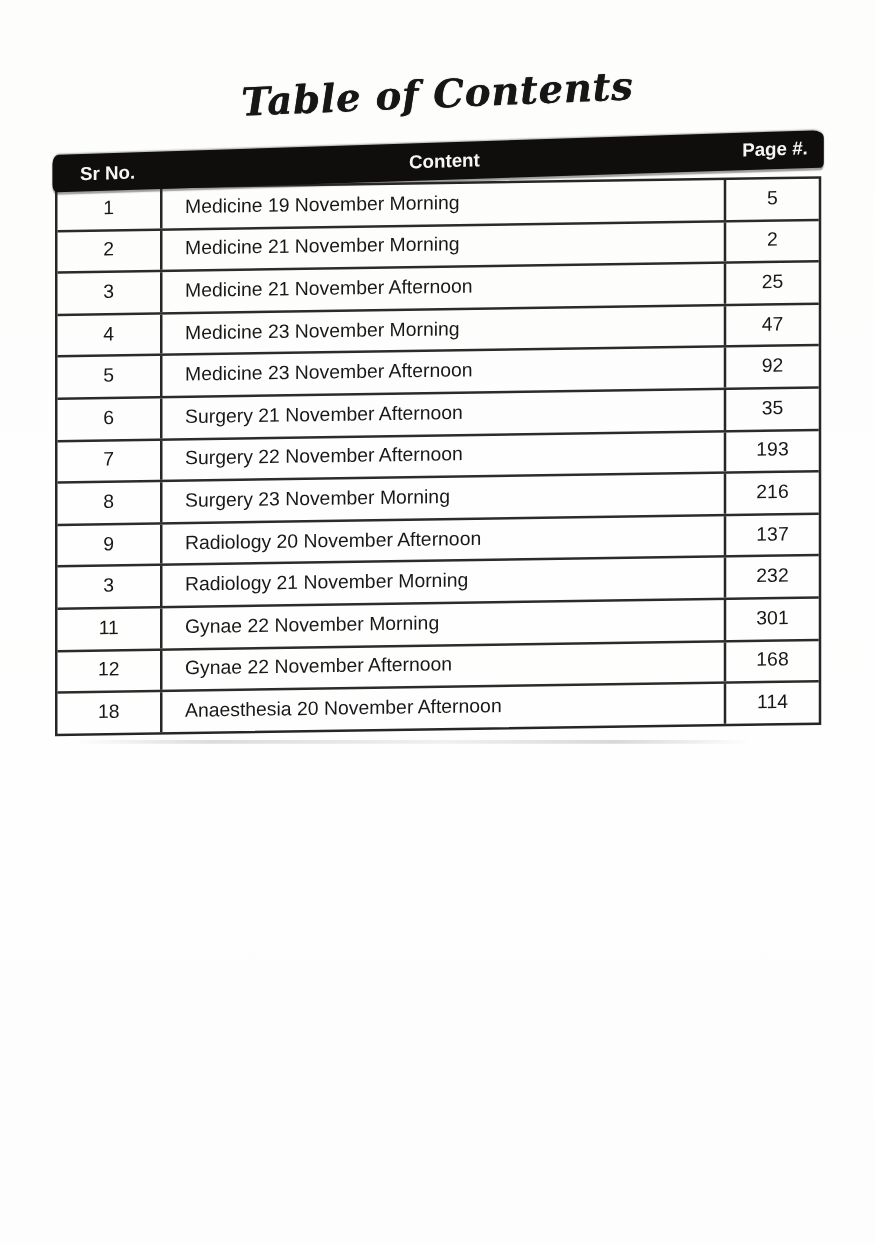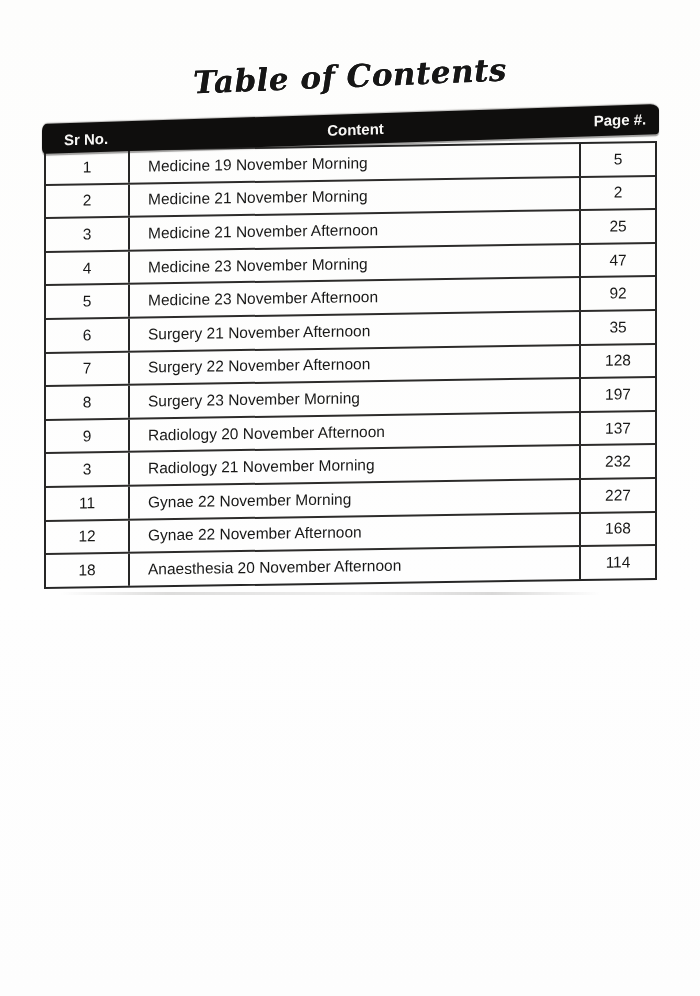"128" span.cell-page { text: 128 -> 193 }
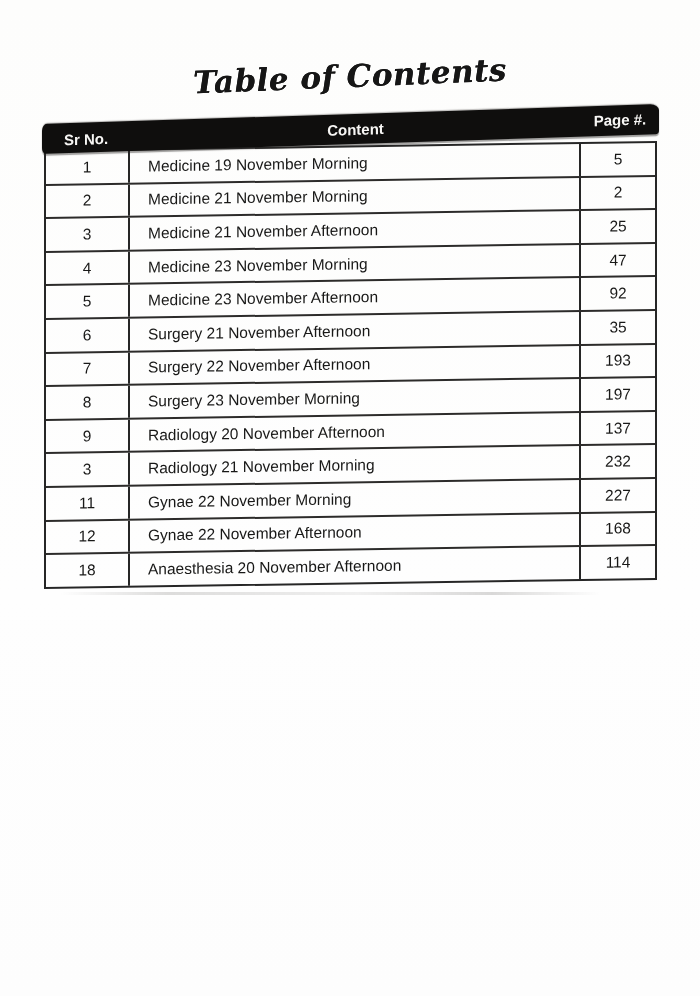"197" span.cell-page { text: 197 -> 216 }
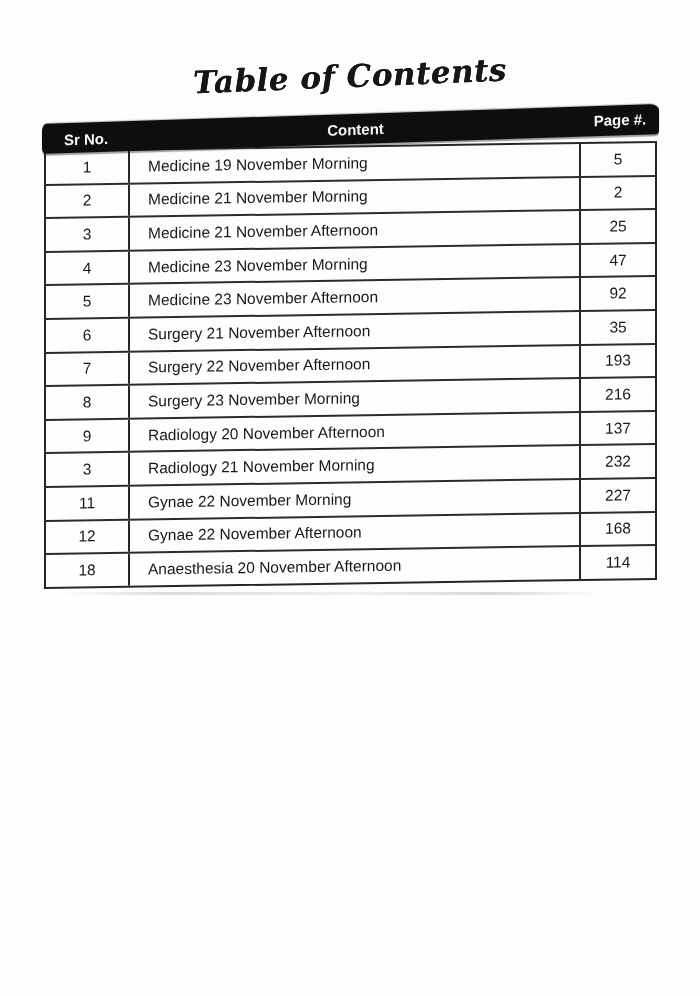"227" span.cell-page { text: 227 -> 301 }
